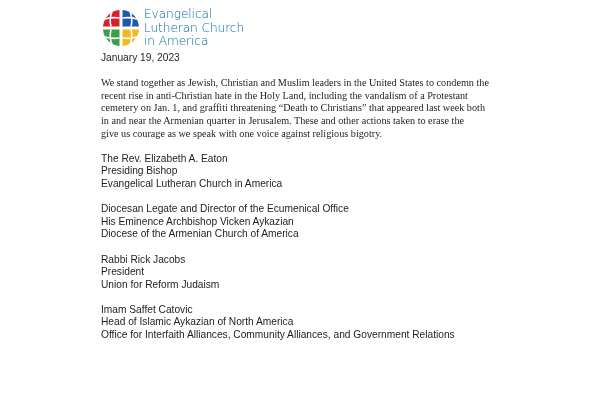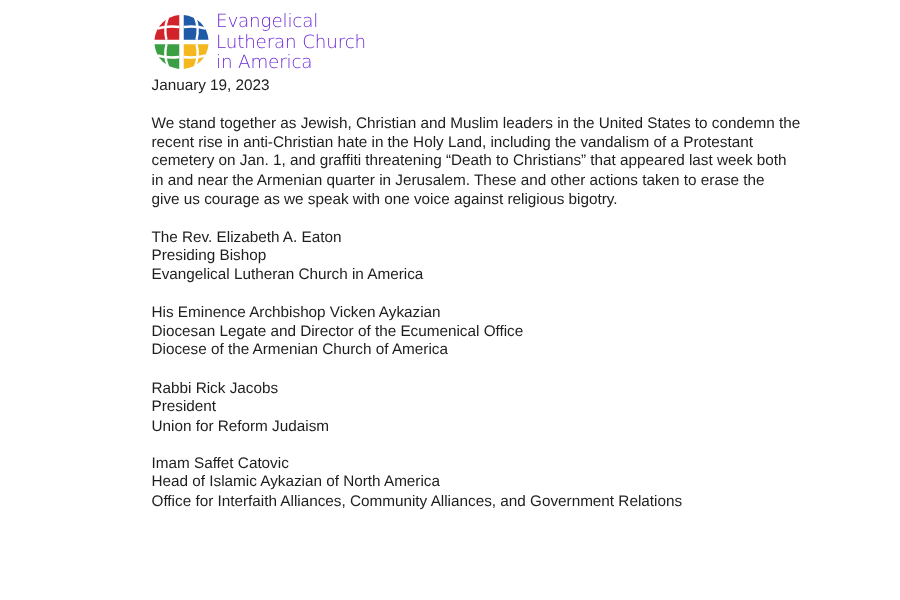"Evangelical" .logo-text { color: #6d28d9 -> #0369a1 }
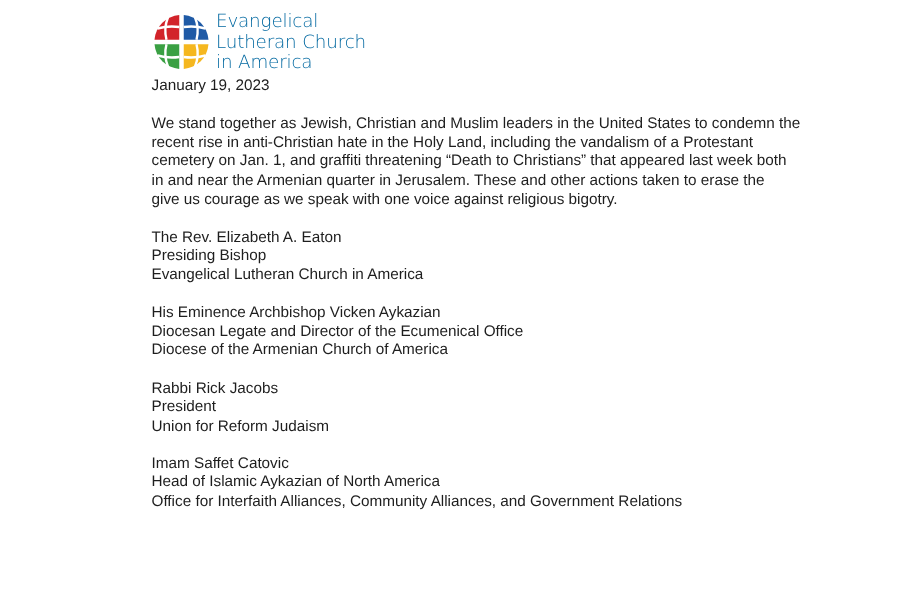"We stand together as Jewish," .para { font-family: none -> Liberation Serif, serif }
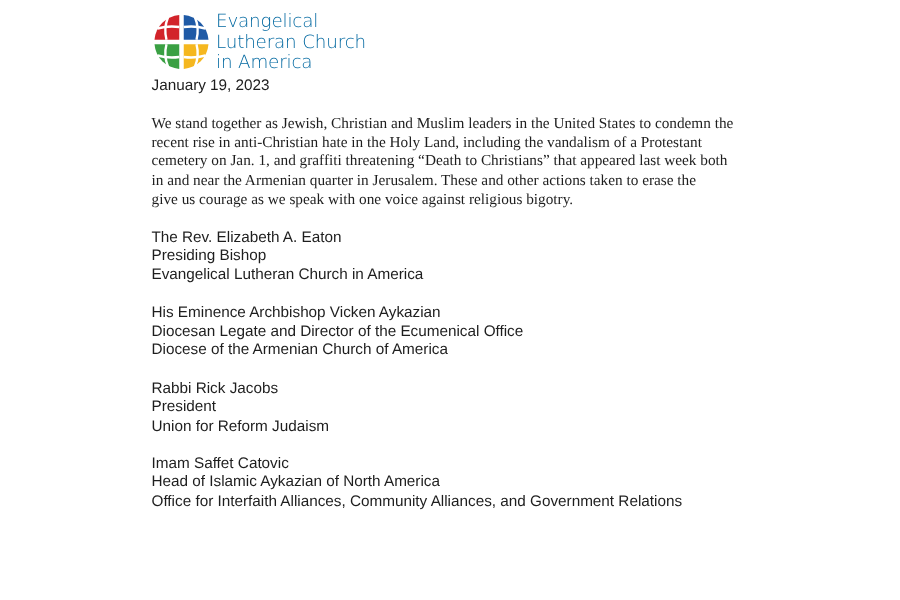"His Eminence Archbishop Vicken Aykazian" span.line { order: before "Diocesan Legate and Director of" -> after "Diocesan Legate and Director of" }
